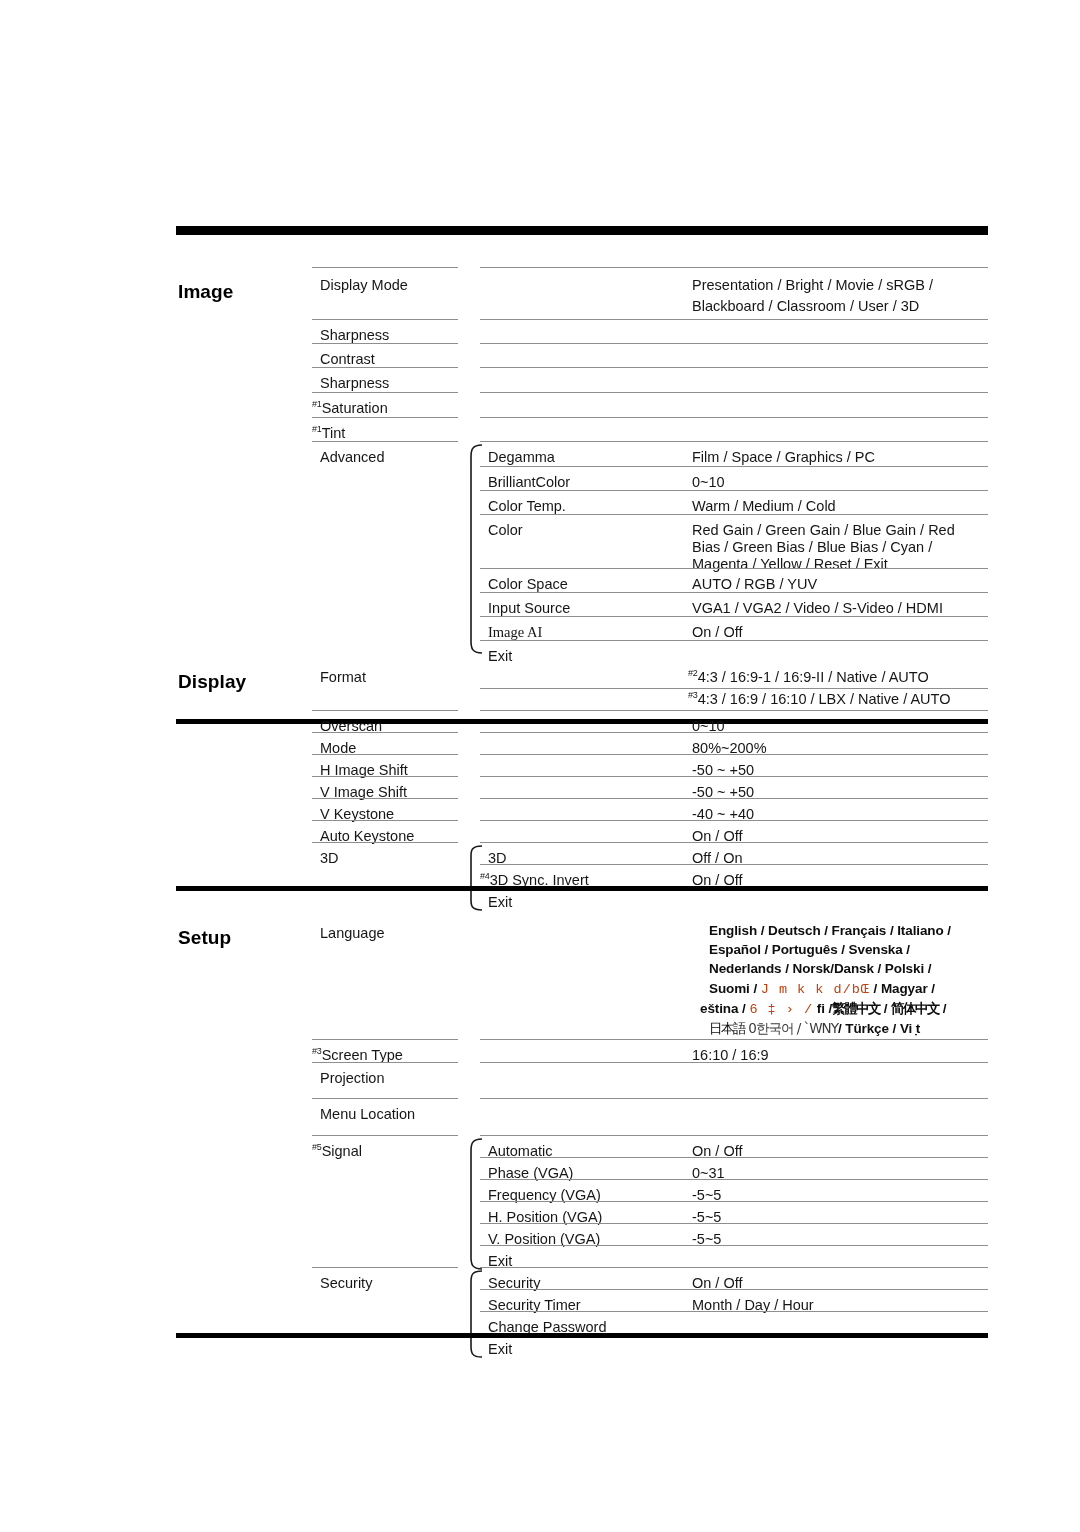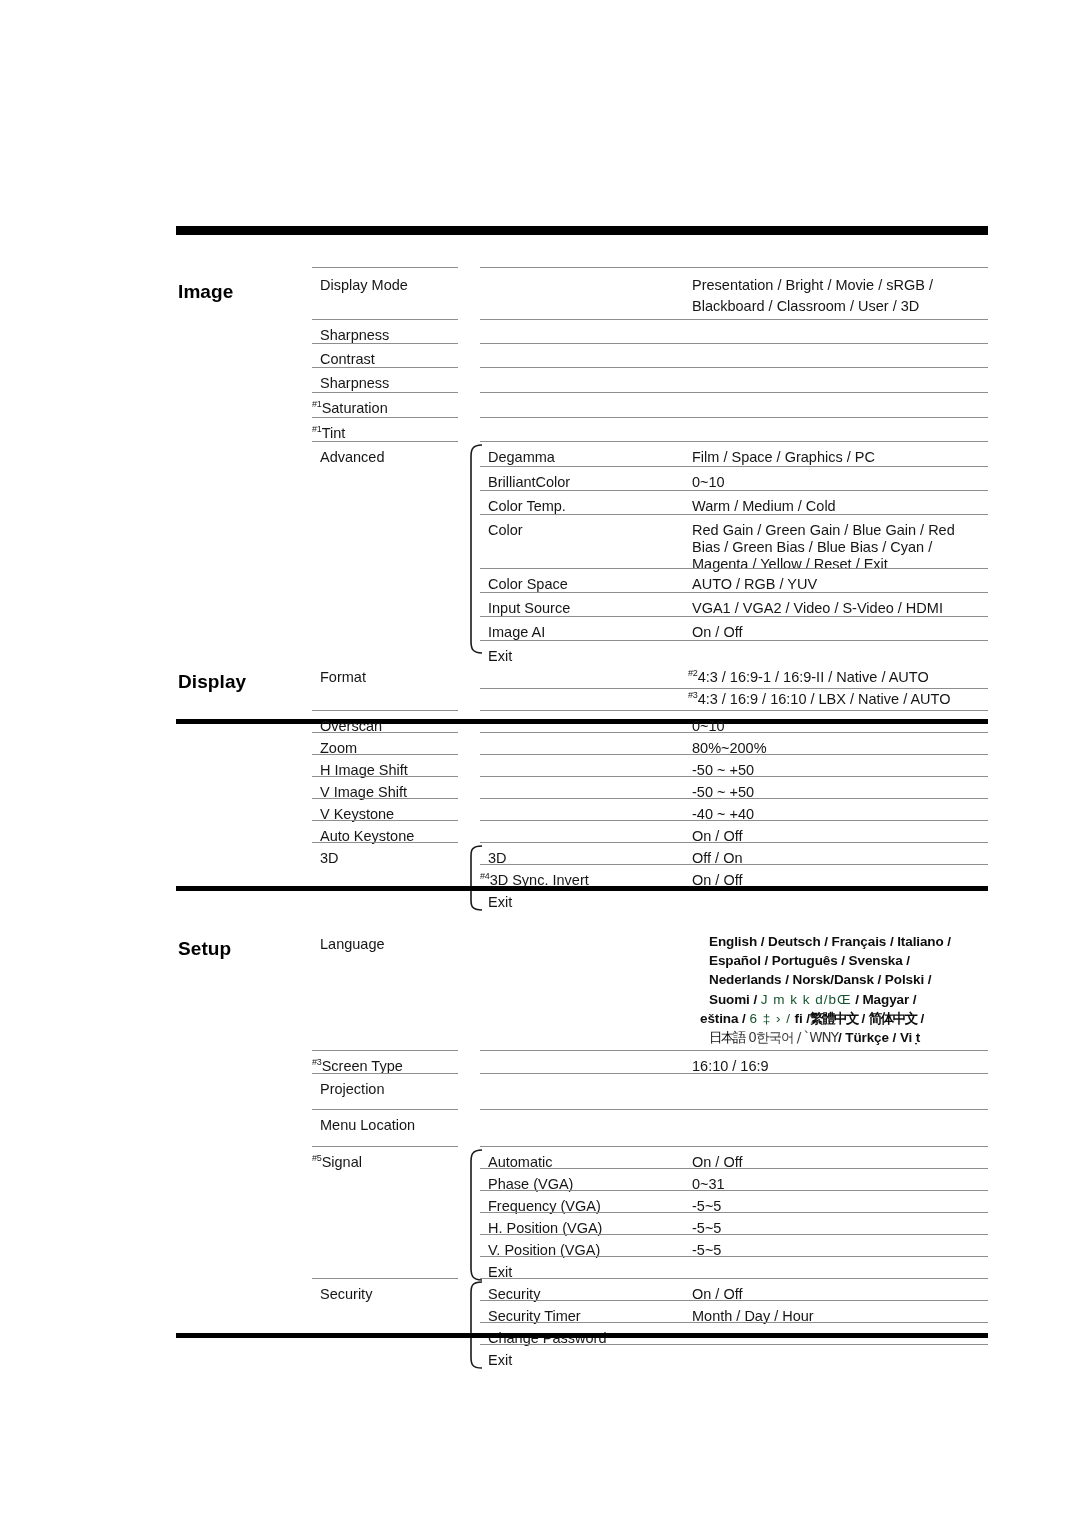"Image AI" div.c-sub2 { font-family: none -> Liberation Serif, serif }
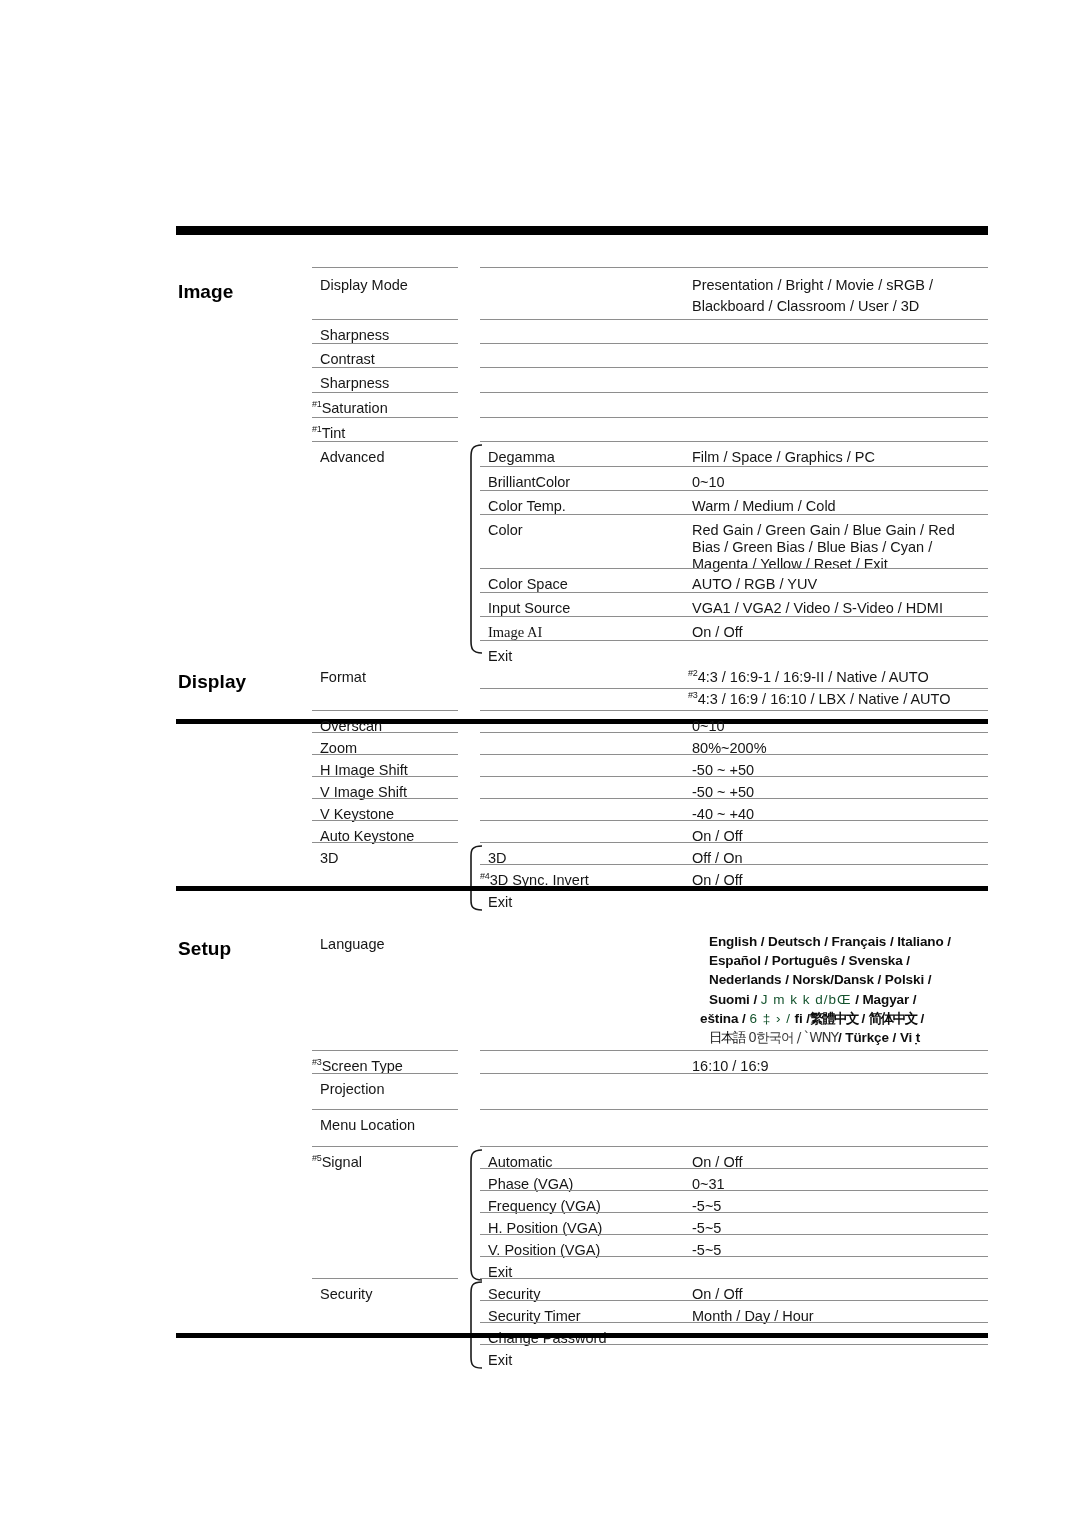"Zoom" div.c-sub { text: Zoom -> Mode }
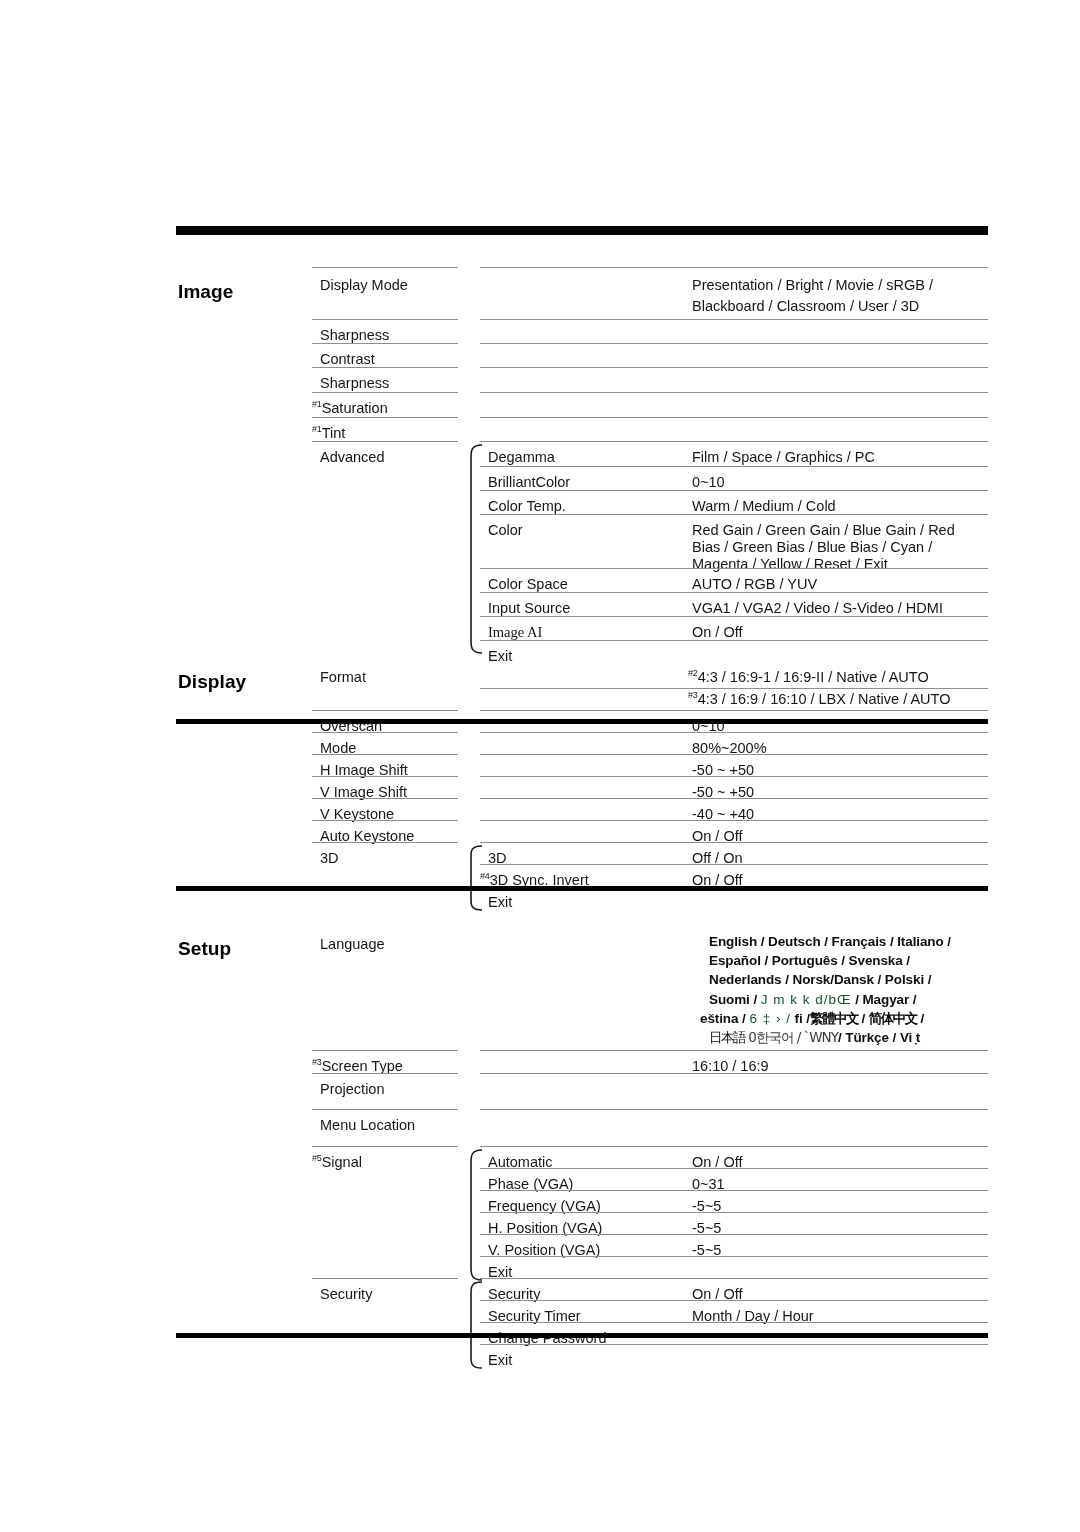"Setup" div.section { margin-top: 19px -> 8px }
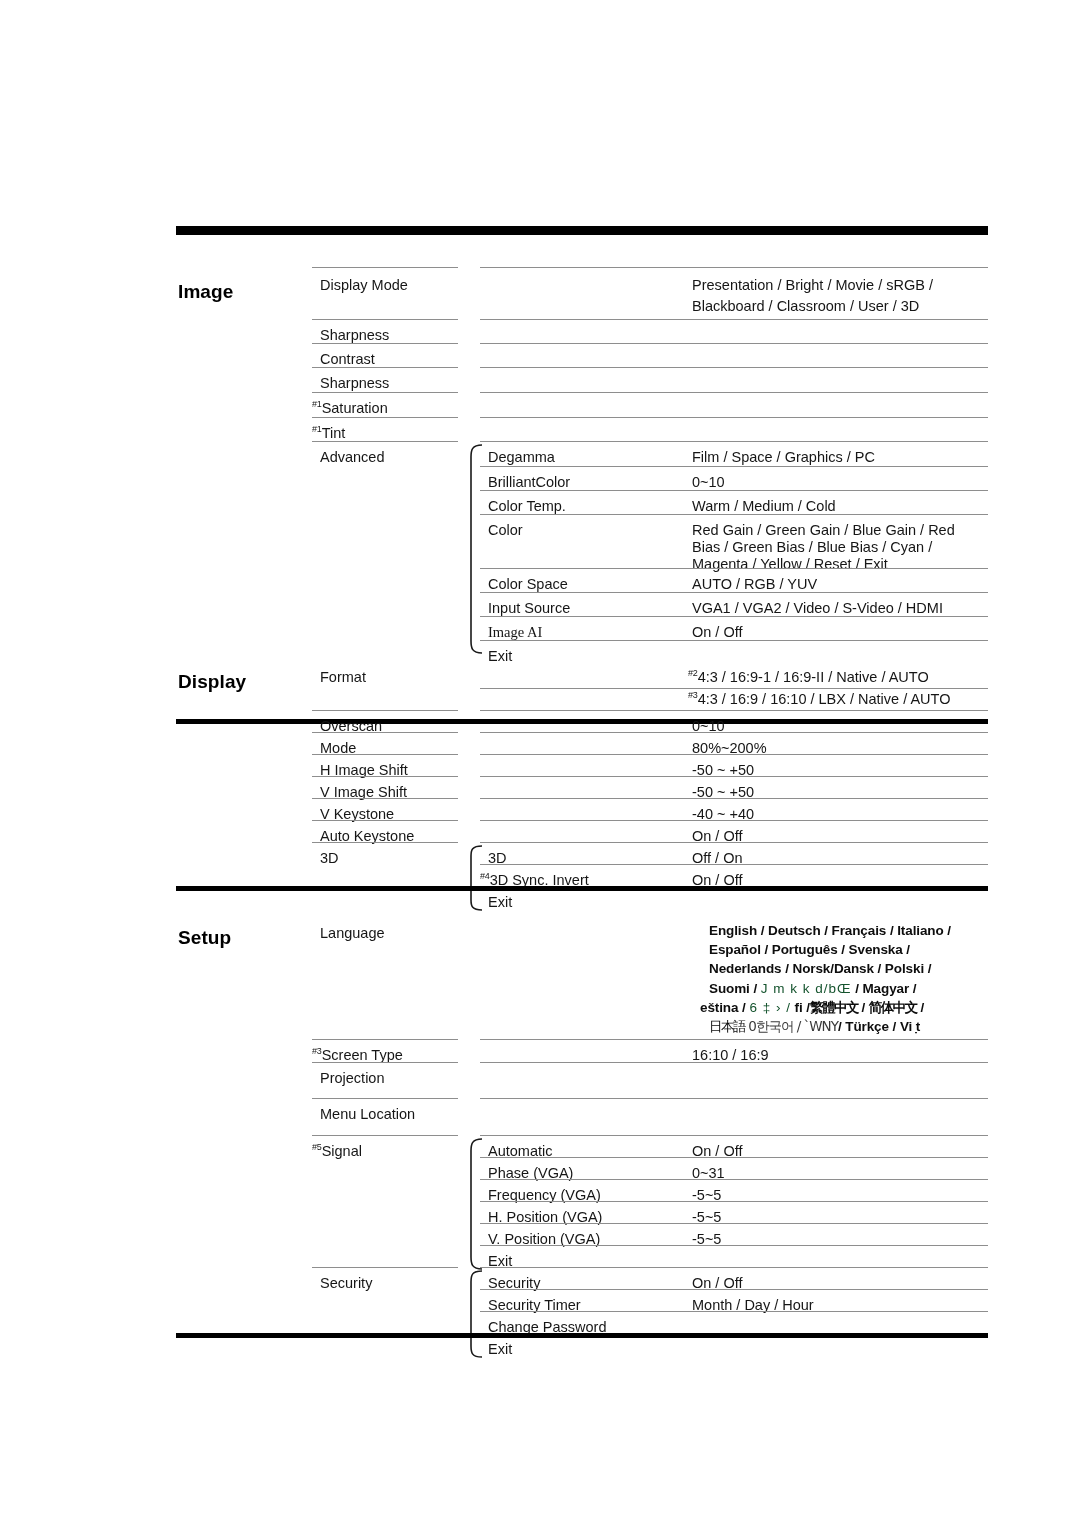"J m k k d/bŒ" .garbled { color: #14532d -> #c2410c; font-family: Liberation Sans, sans-serif -> Liberation Mono, monospace }
